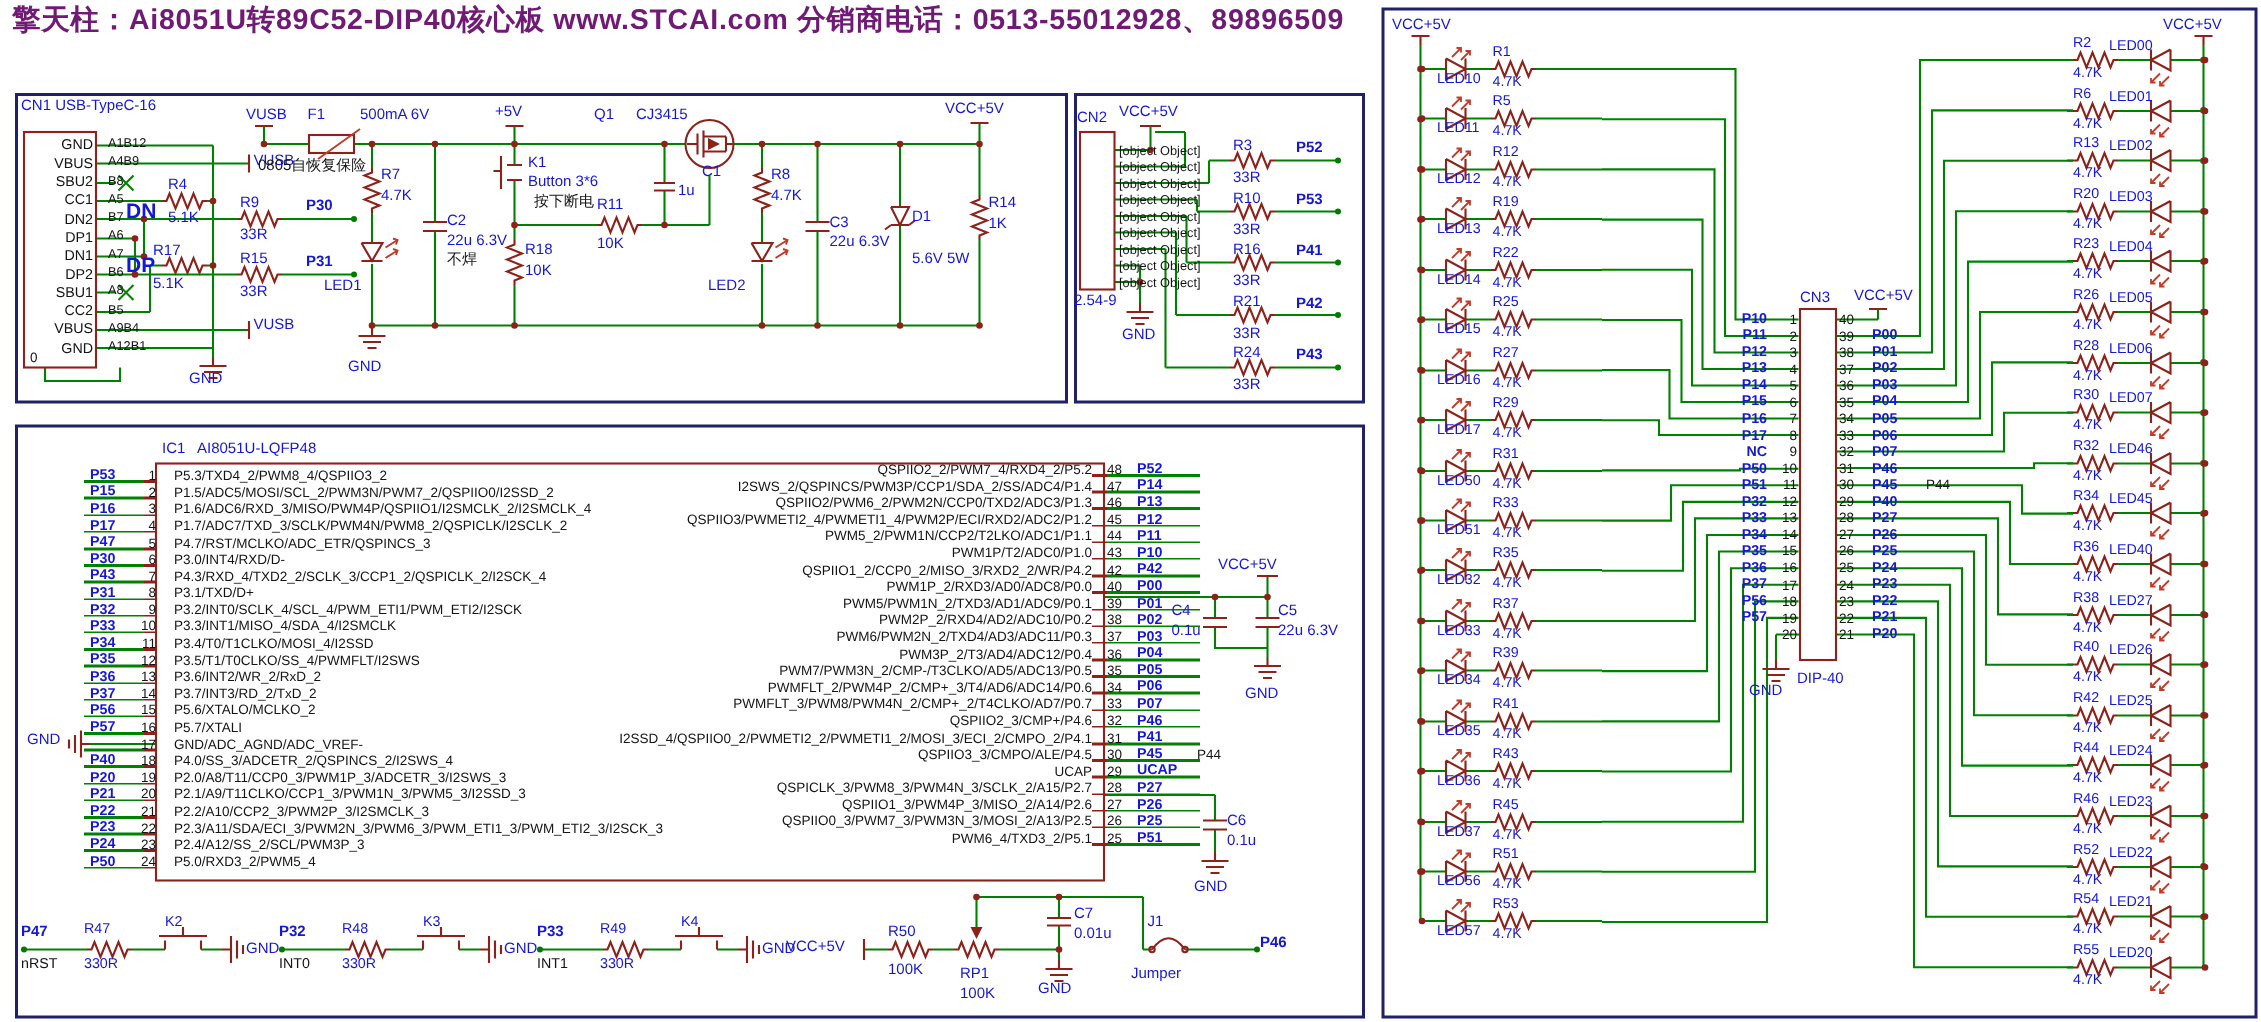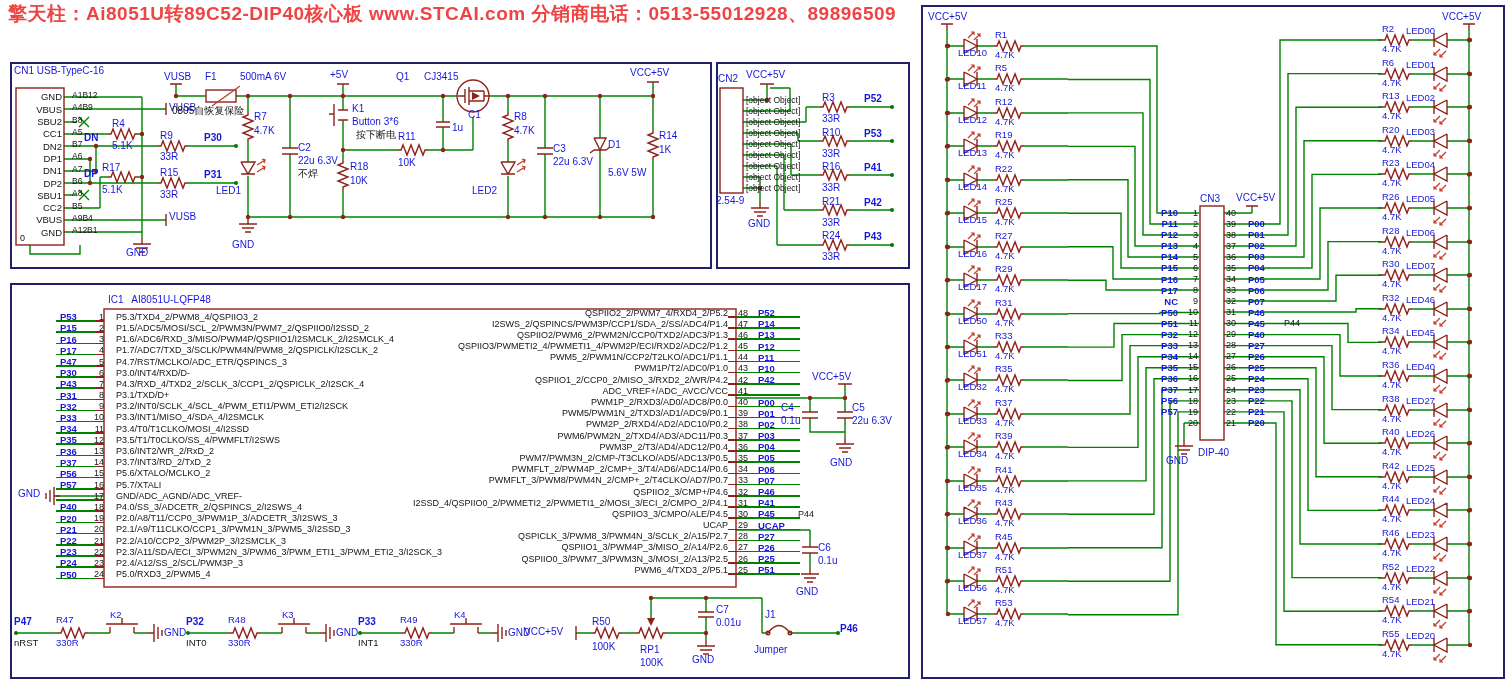"擎天柱：Ai8051U转89C52-DIP40核心板 www.STCAI.com" .title { color: #ef4444 -> #701a75 }
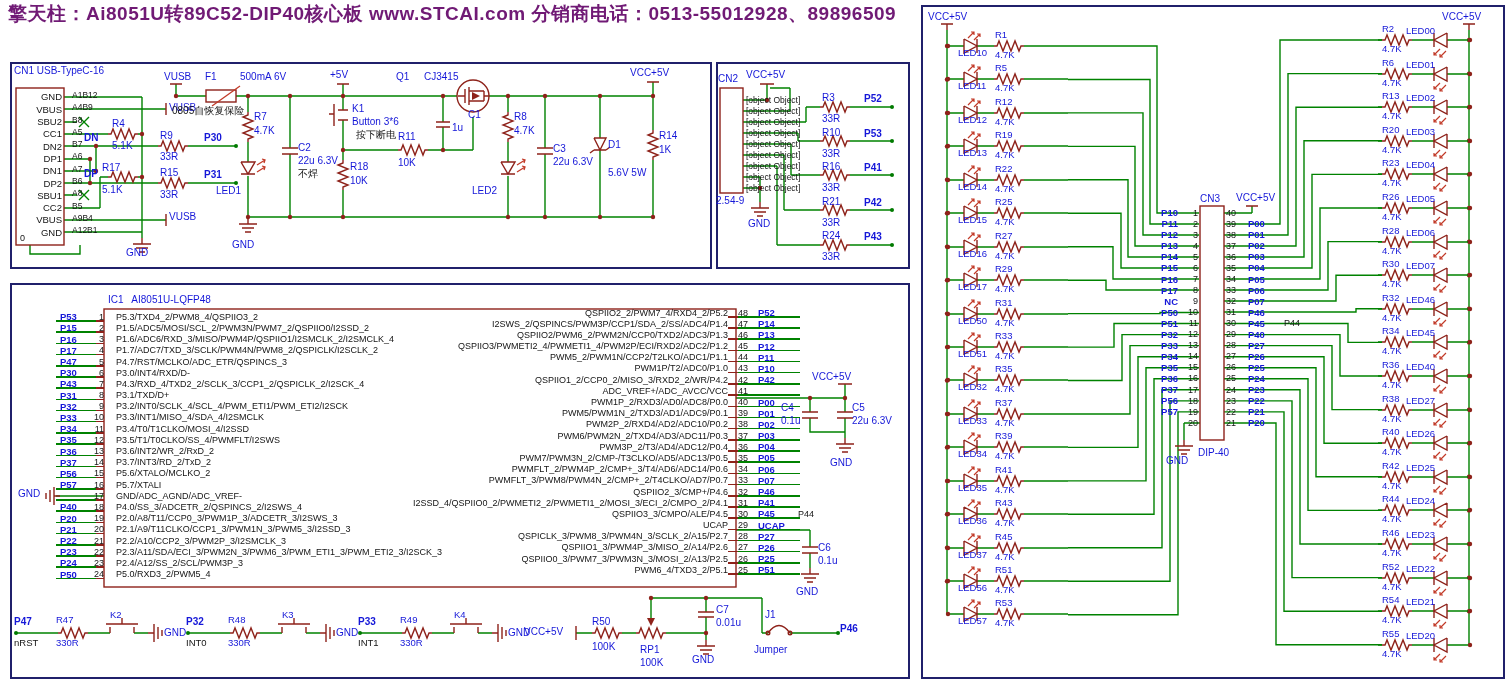"DN" .s95 { font-size: 10px -> 14px }
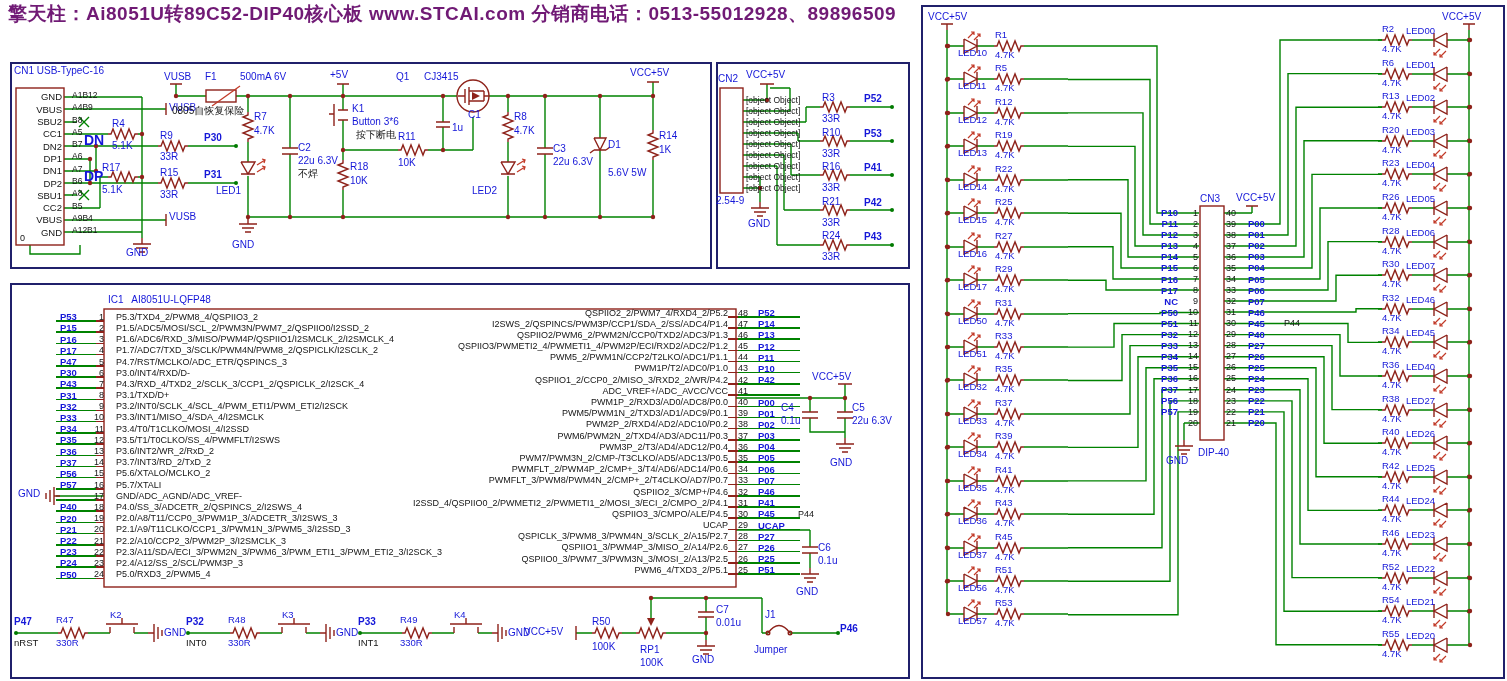"ADC_VREF+/ADC_AVCC/VCC" div.icr-row { html: <div> <span>ADC_VREF+/ADC_AVCC/VCC</span> <span>41</span> <span></span> <span></span> </div> -> none }
